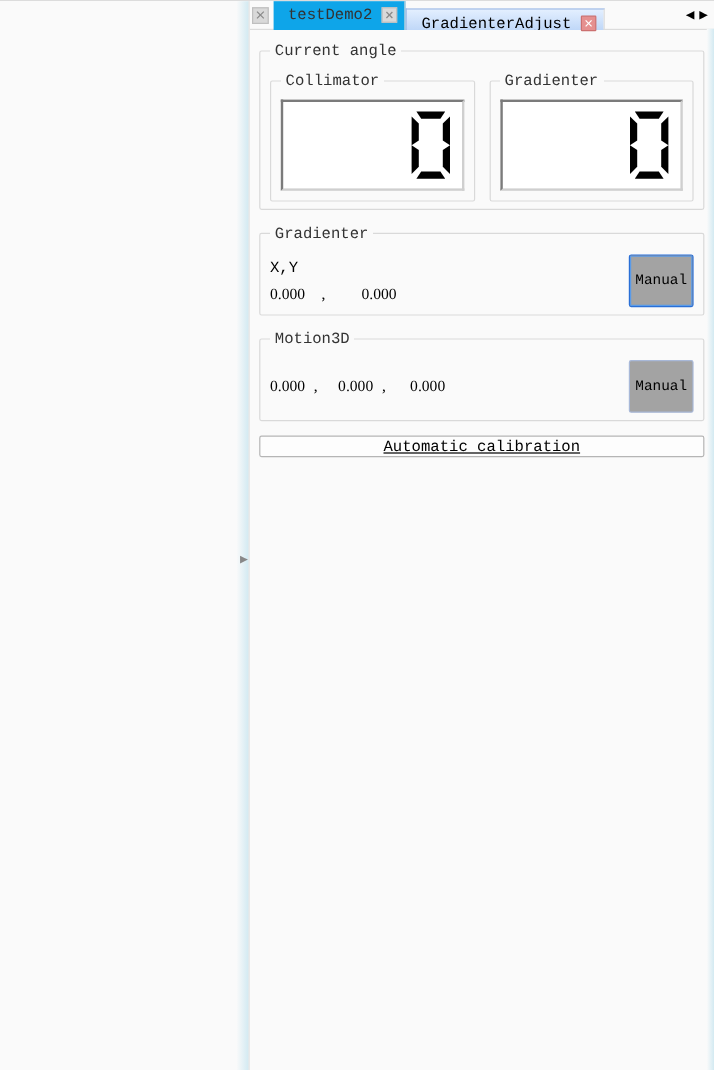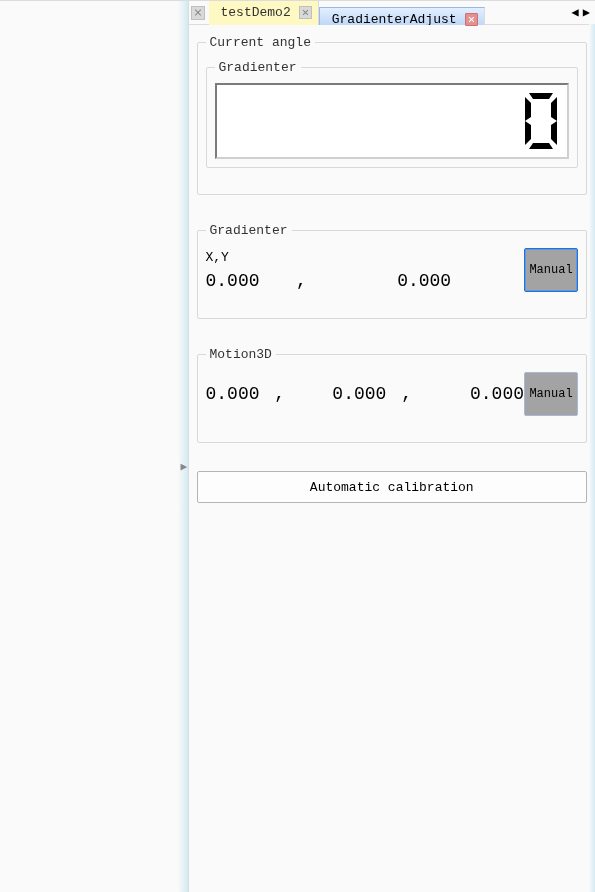"testDemo2" .tab.inactive { background: #fef9c3 -> #0ea5e9 }
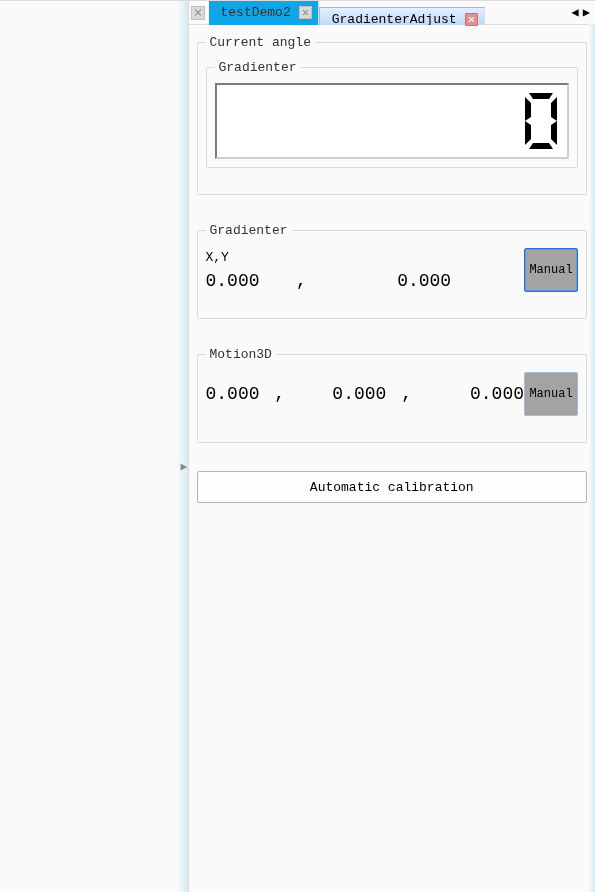"Current angle" fieldset { margin-bottom: 28px -> 12px; padding: 10px 8px 26px 8px -> 10px 8px 6px 8px }
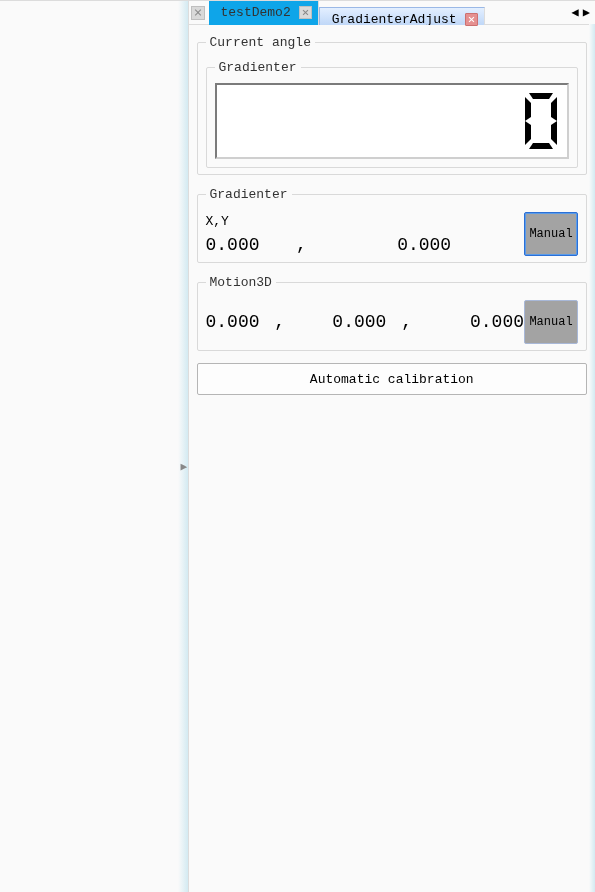"Collimator" fieldset { html: none -> <fieldset> <legend>Collimator</legend> <div> <svg> <g> <polygon></polygon> <polygon></polygon> <polygon></polygon> <polygon></polygon> <polygon></polygon> <polygon></polygon> </g> </svg> </div> </fieldset> }
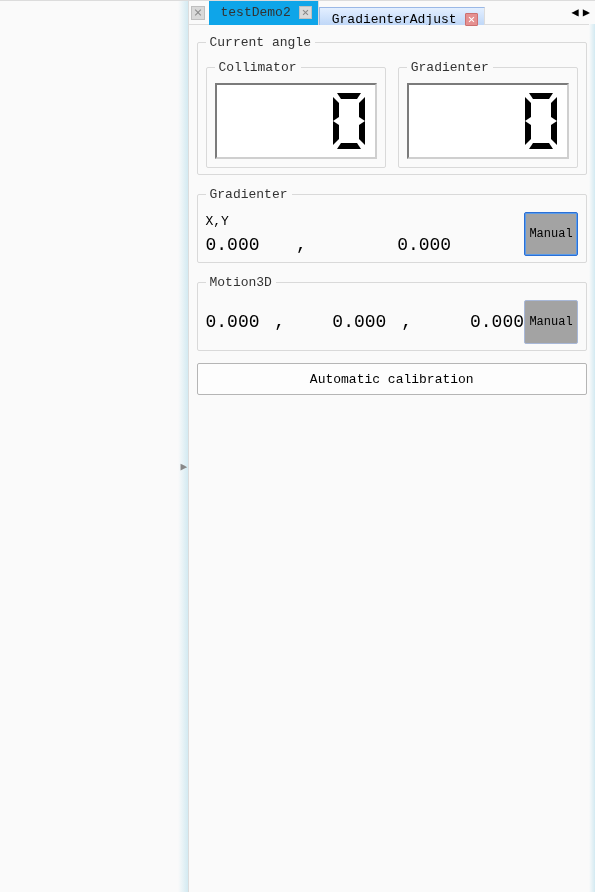"X,Y" .xy-group, .xyz-group { gap: 0 -> 24px }
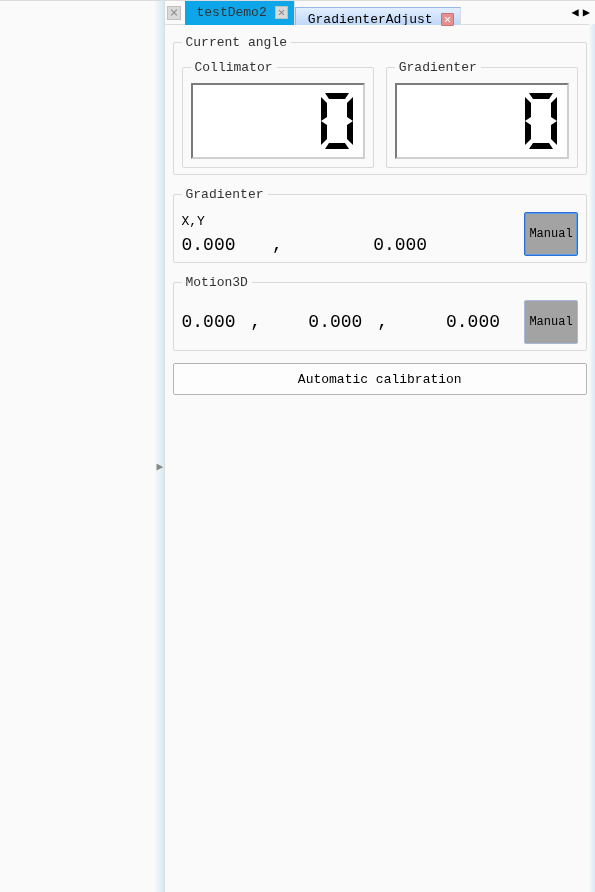"0.000" .value-row { font-family: Liberation Mono, monospace -> Liberation Serif, serif; font-size: 18px -> 13px }
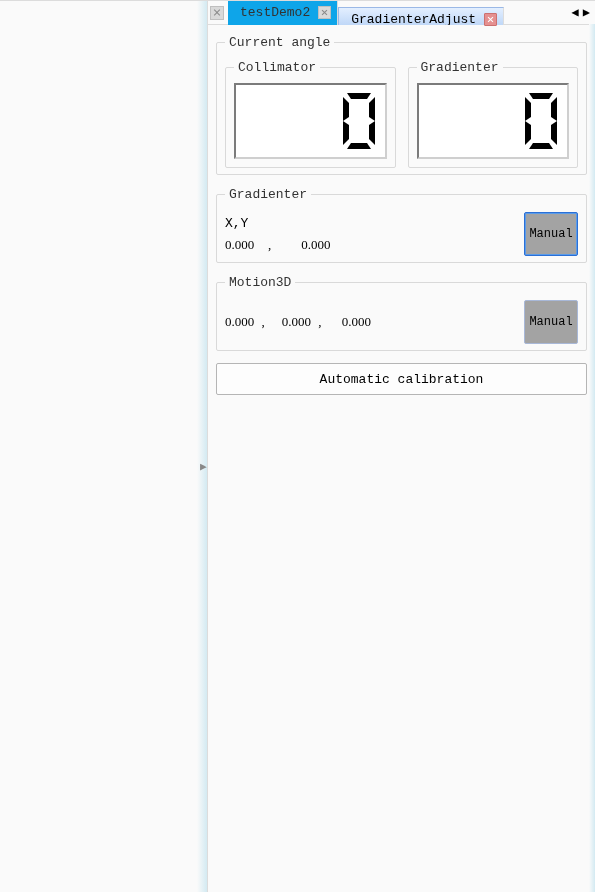"Automatic calibration" .auto-btn { height: 32px -> 18px; text-decoration: none -> underline }
